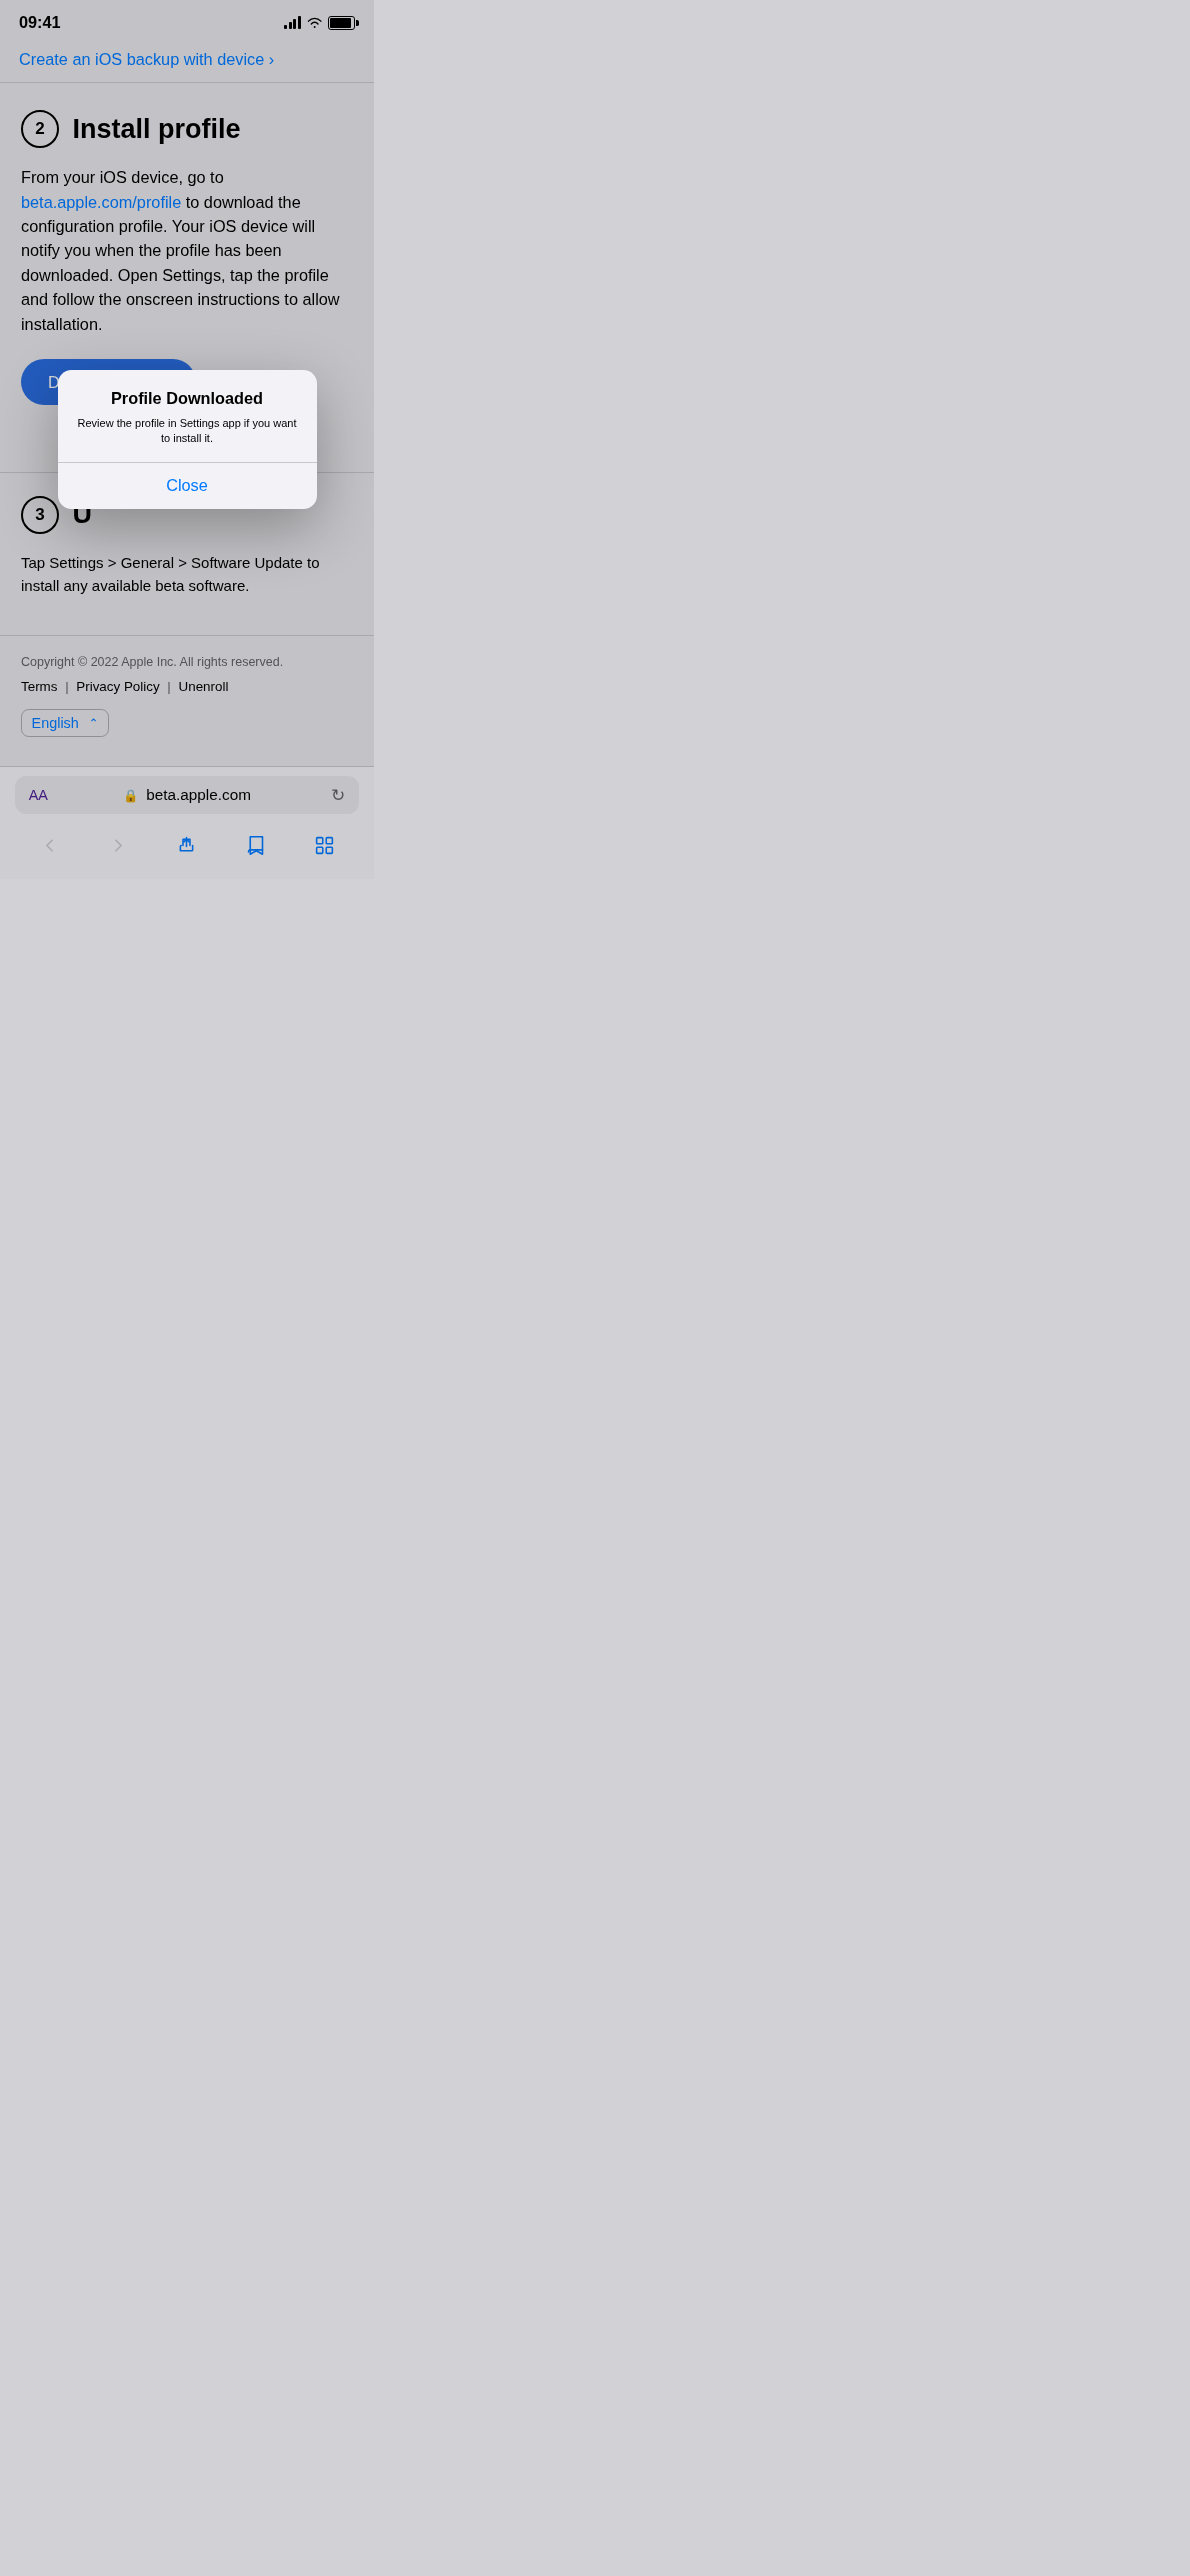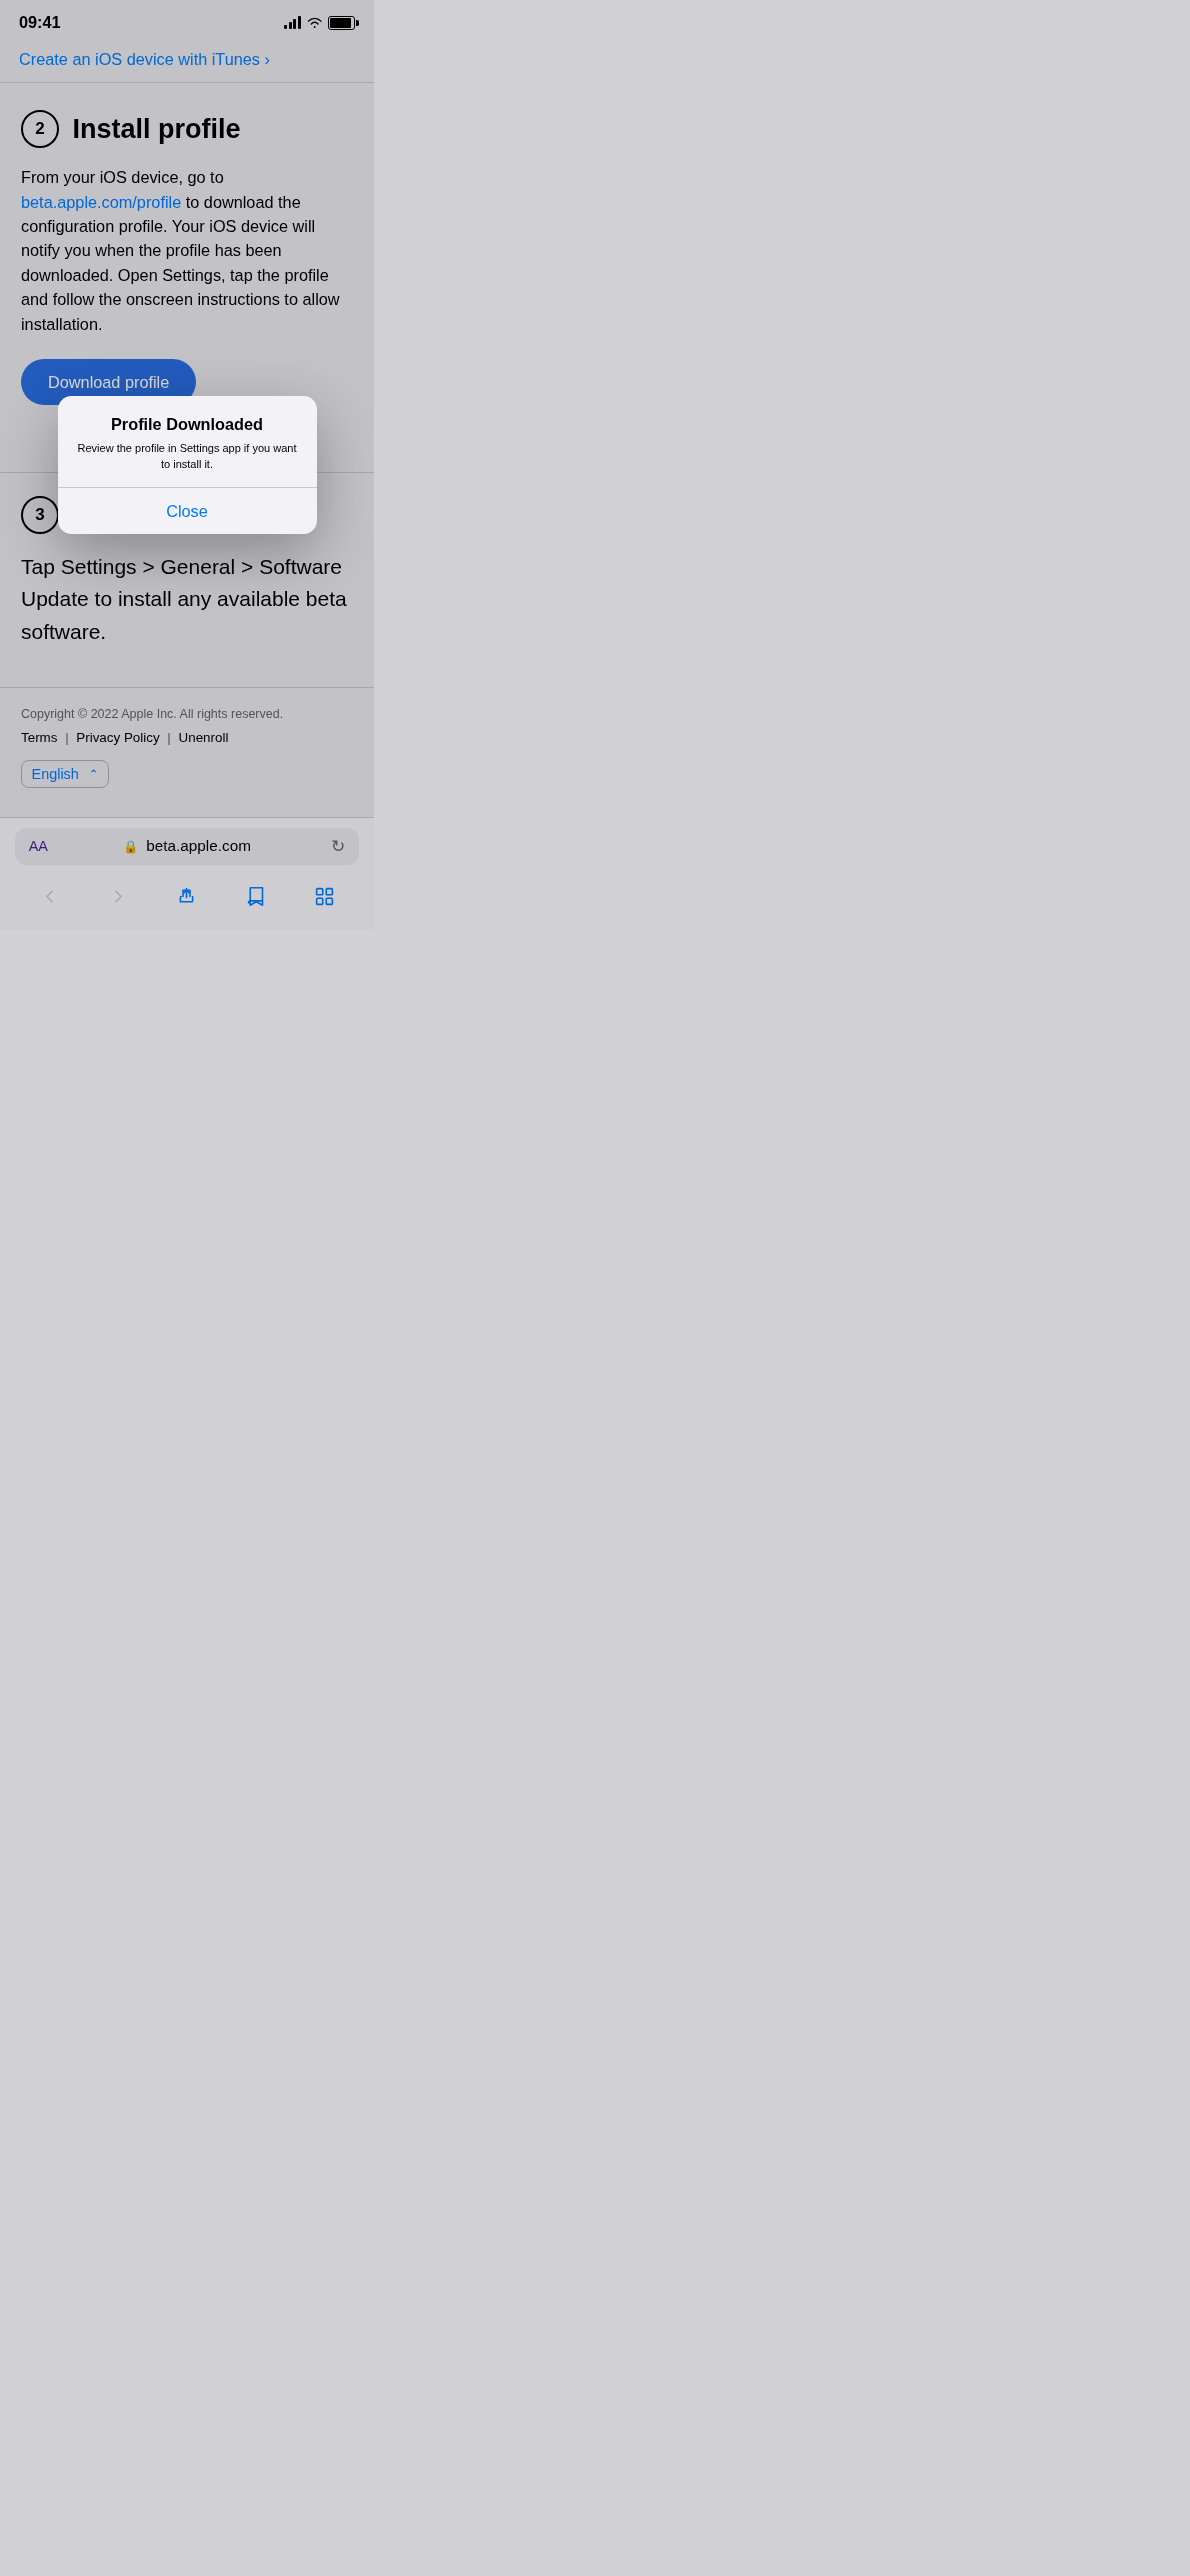"Create an iOS device with" a { text: device with iTunes -> backup with device }
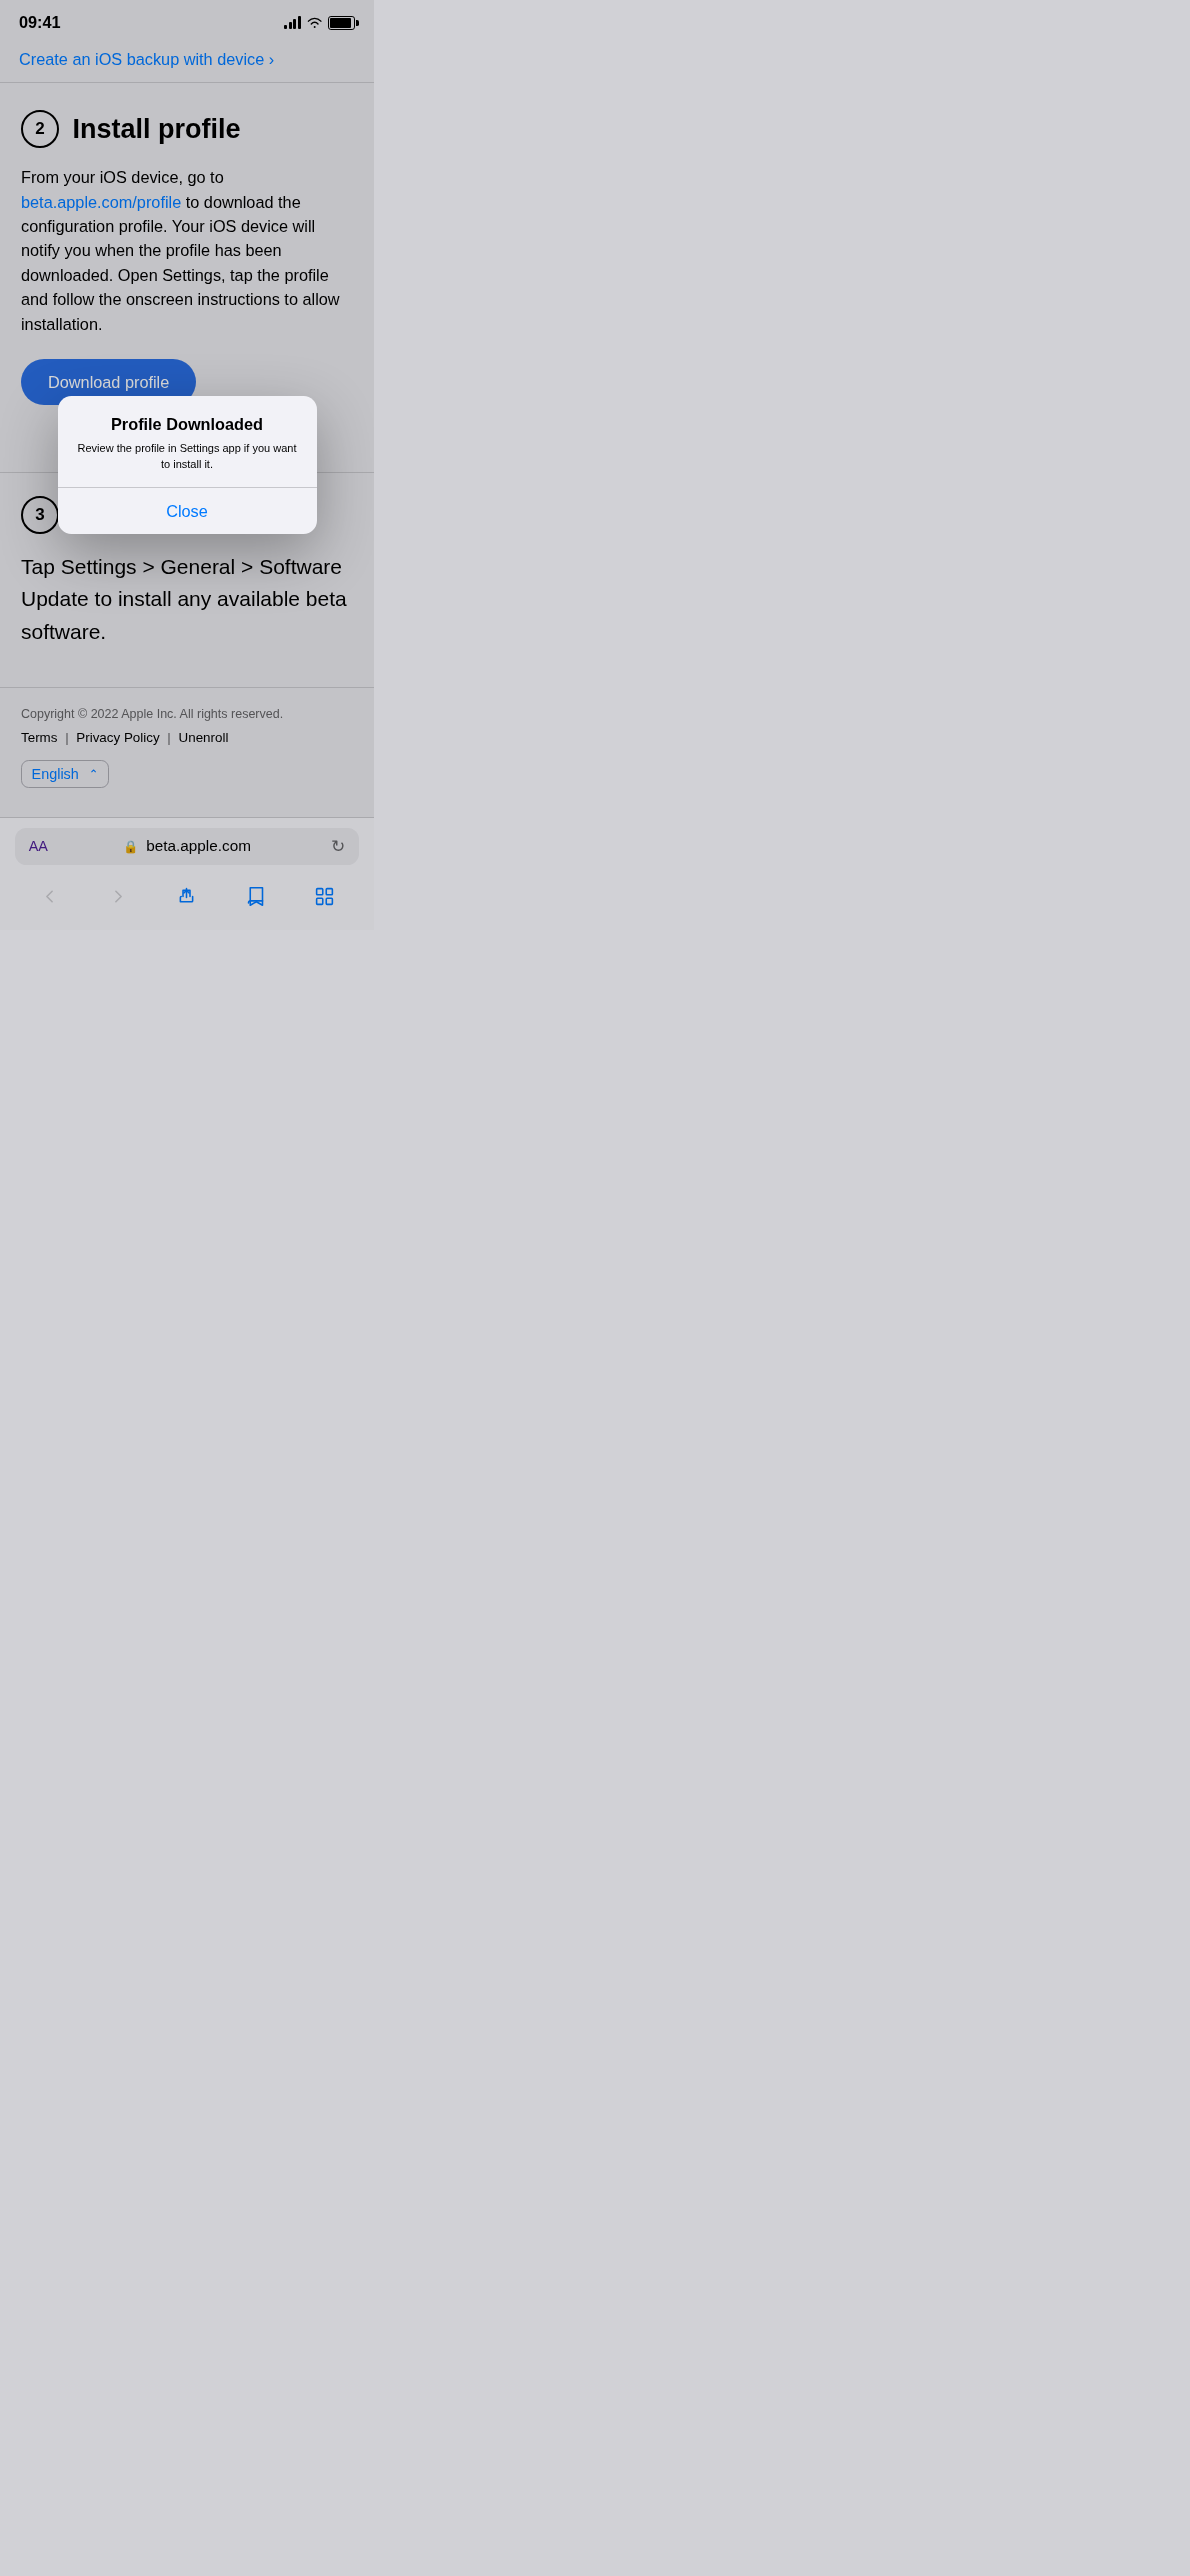"Tap Settings > General >" .step3-body { font-size: 21px -> 15px }
